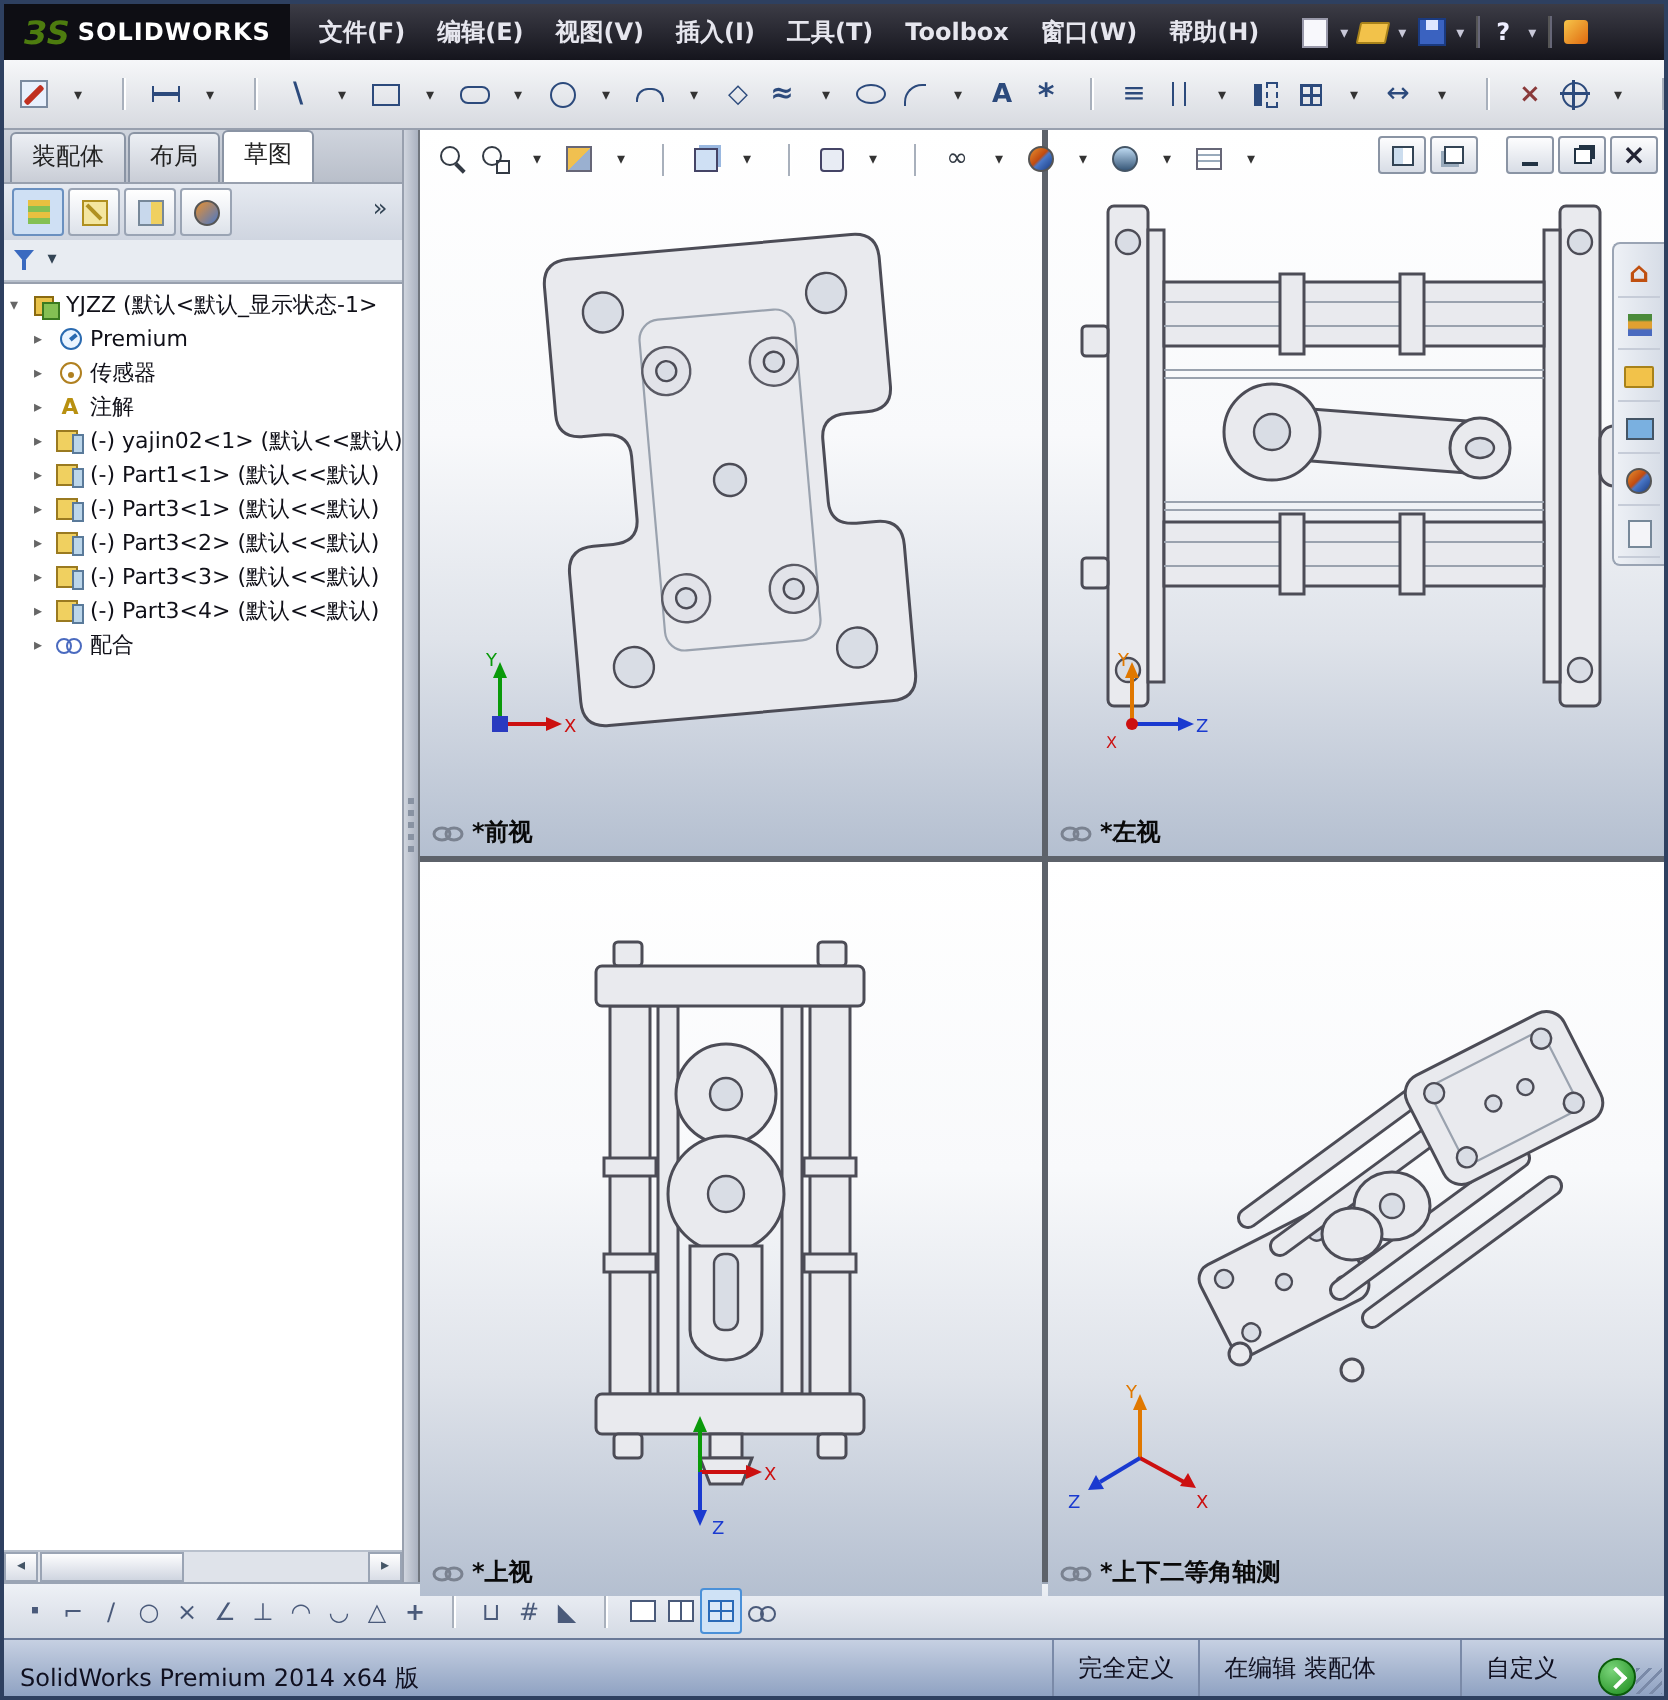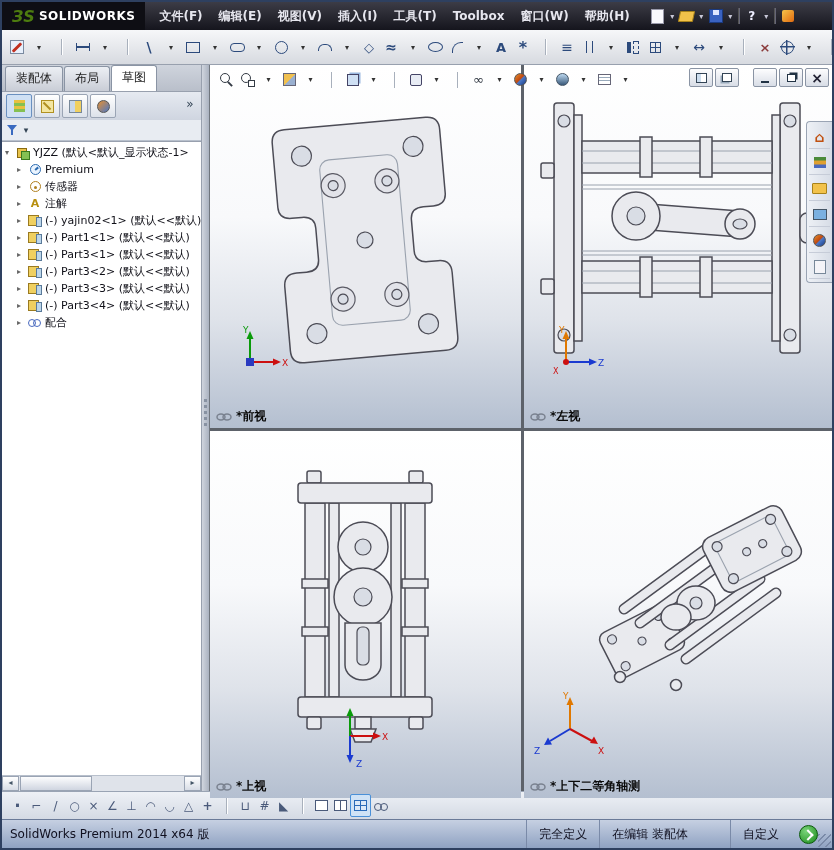"SolidWorks Premium 2014 x64 版" .statusbar { align-items: center -> flex-end }
